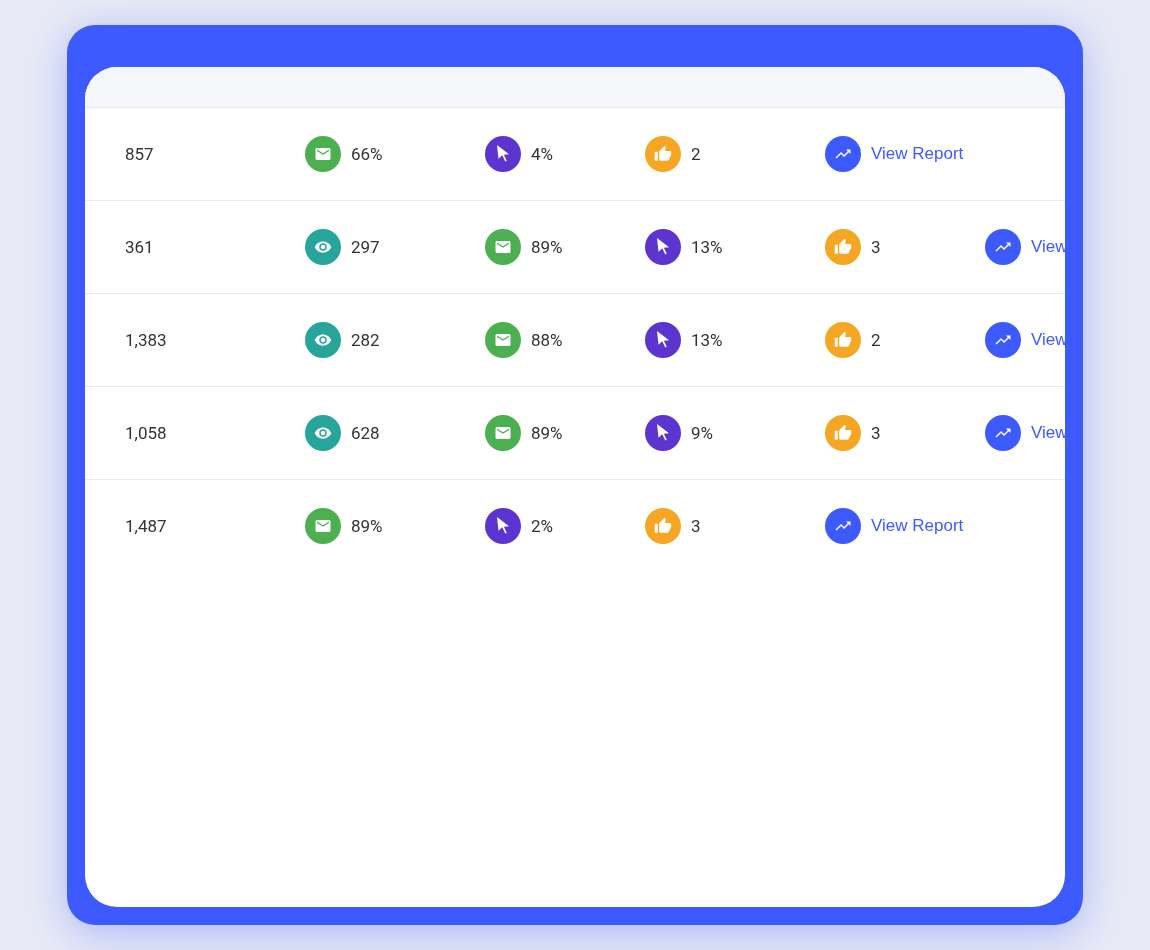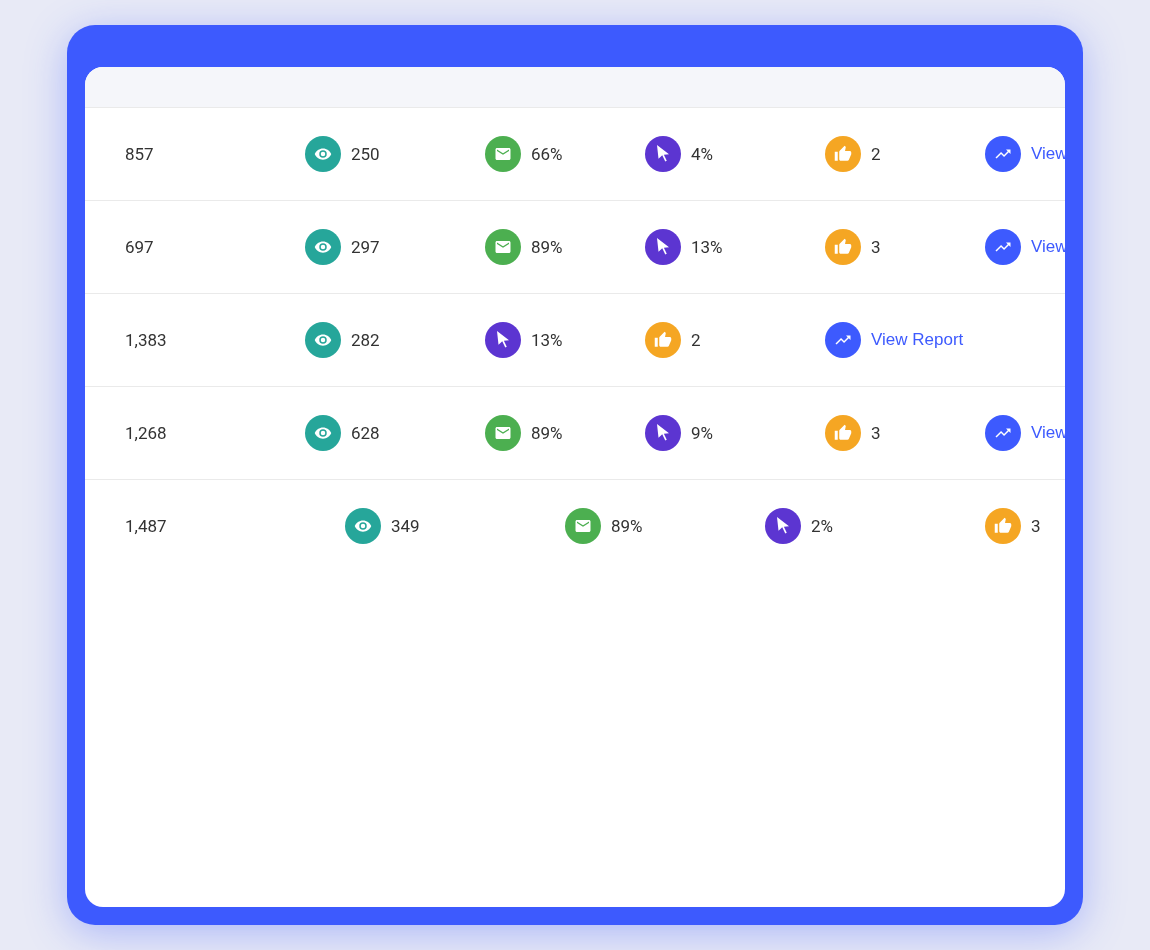"857" .card { border-radius: 18px -> 32px }
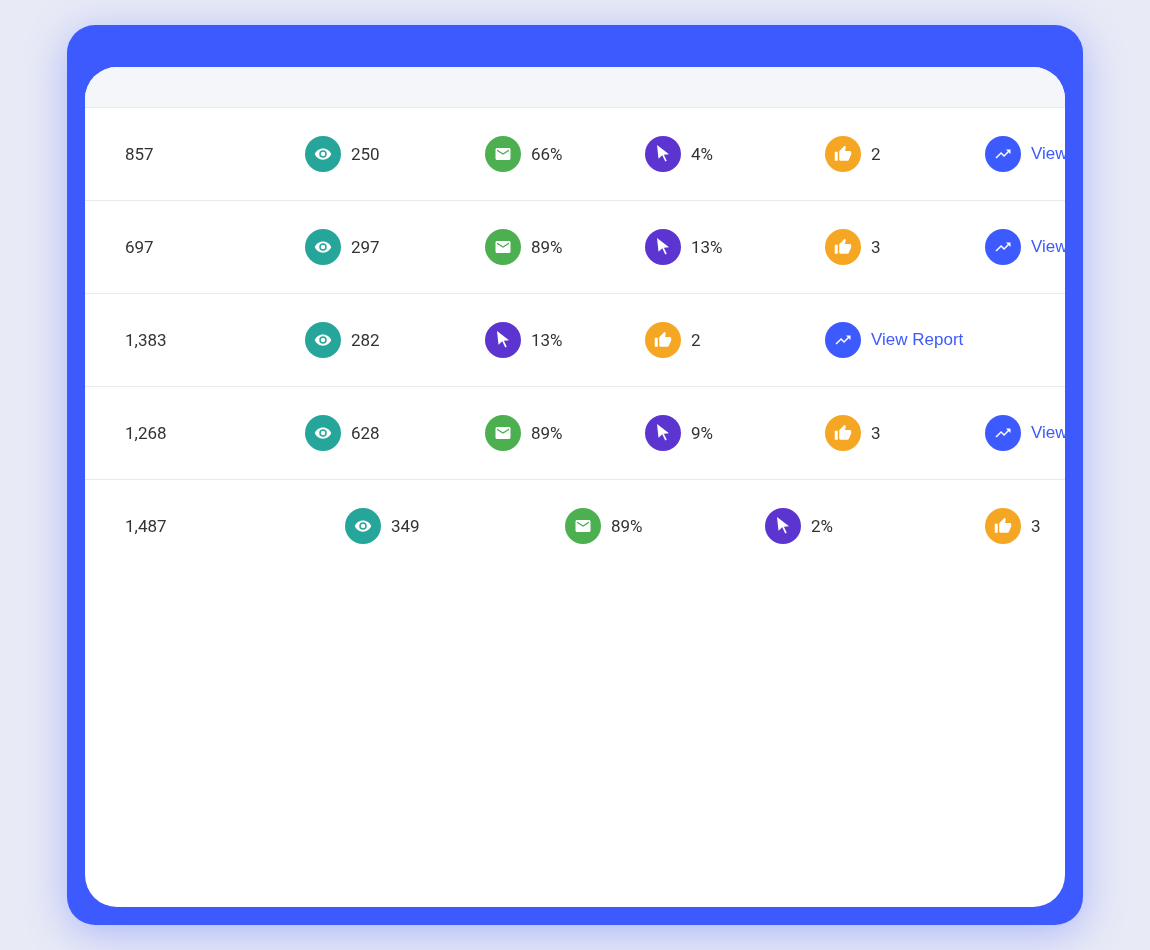"250" div.cell { html: <div> <span> <svg> <path></path> </svg> </span> <span>250</span> </div> -> none }
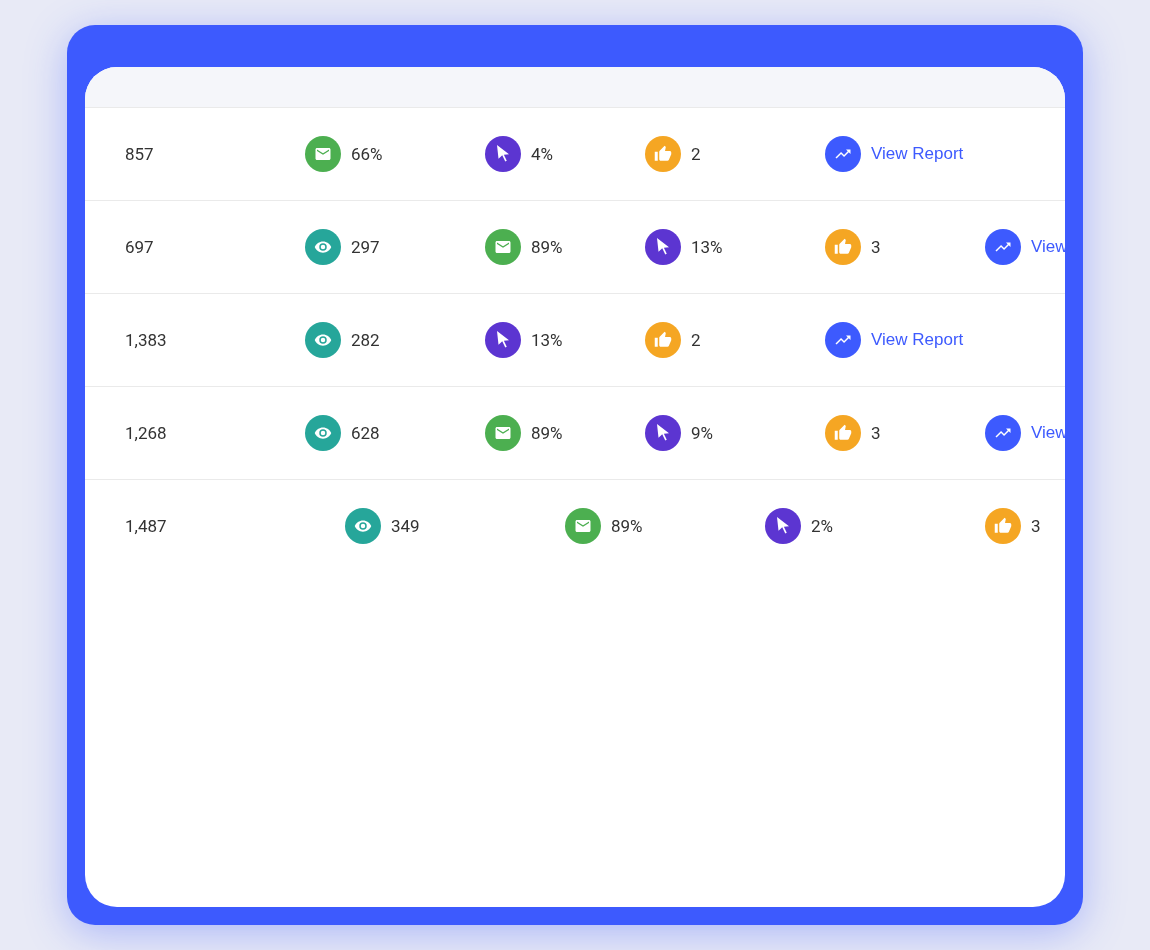"697" span.word-count-val { text: 697 -> 361 }
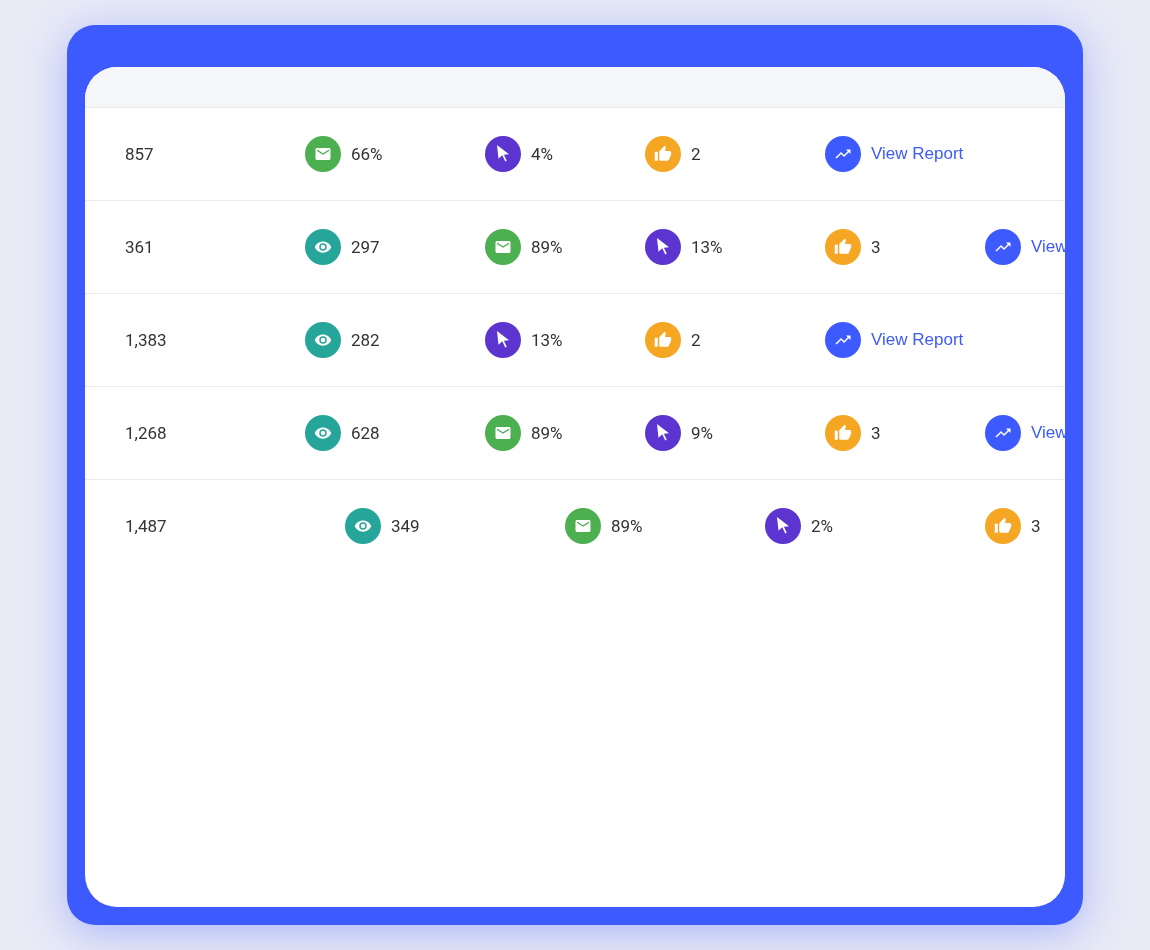"88%" div.cell { html: none -> <div> <span> <svg> <path></path> </svg> </span> <span>88%</span> </div> }
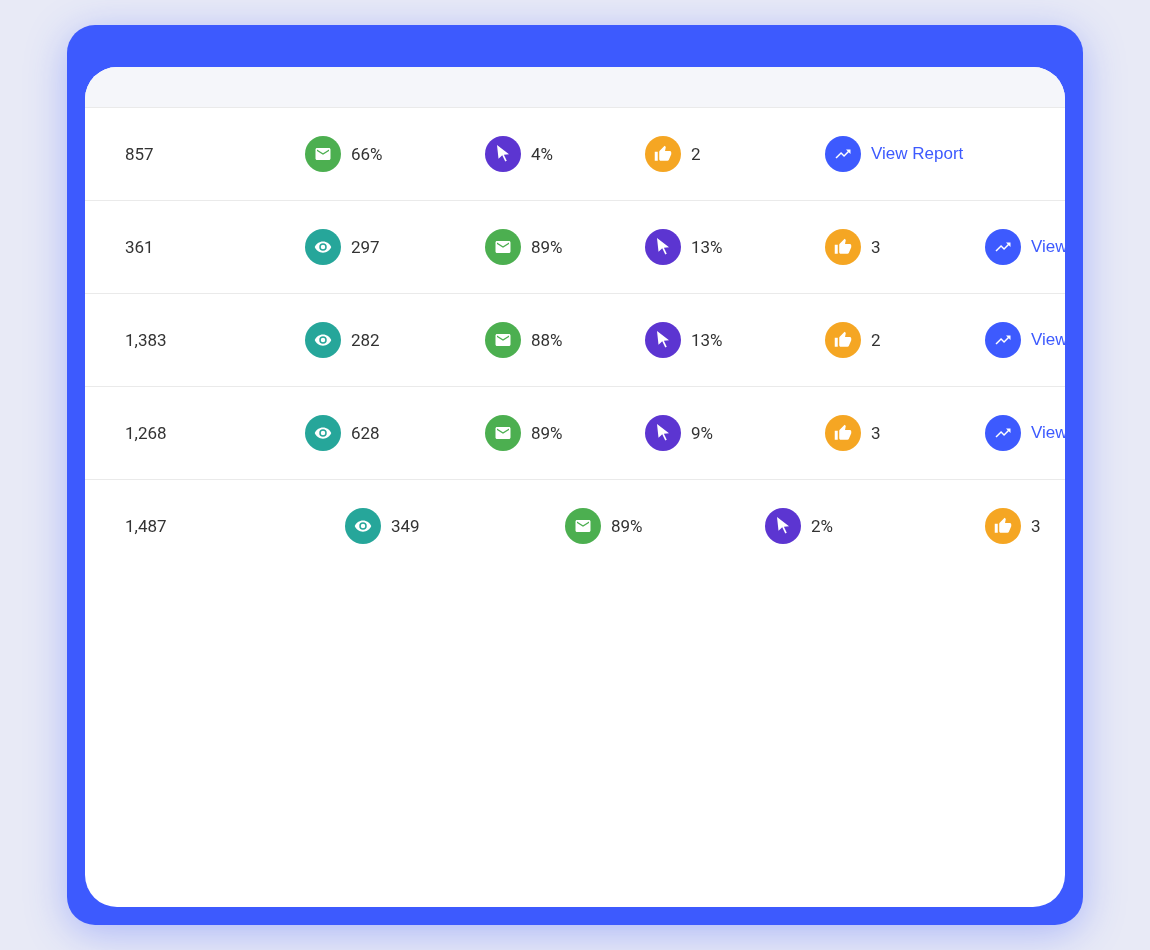"1,268" span.word-count-val { text: 1,268 -> 1,058 }
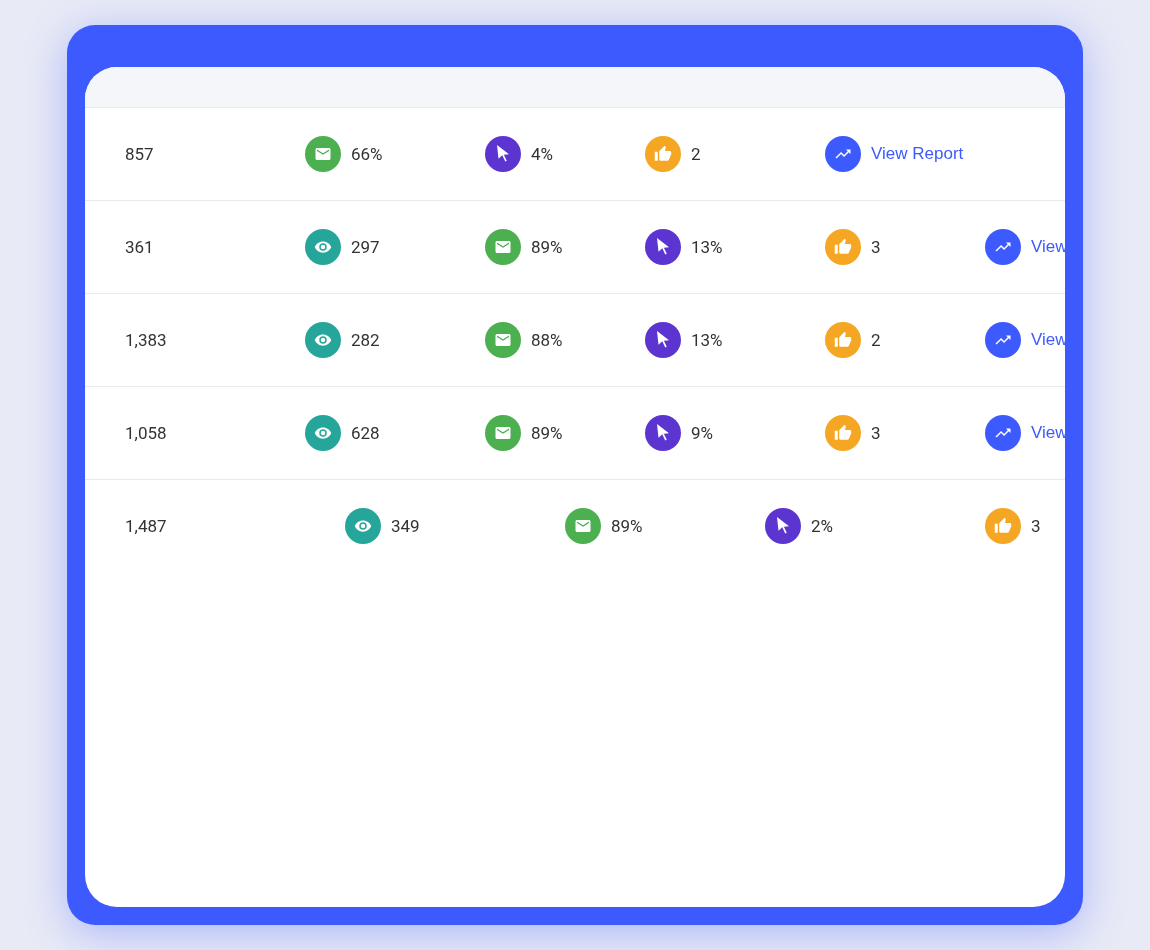"1,487" .table-row:last-child { gap: 40px -> none }
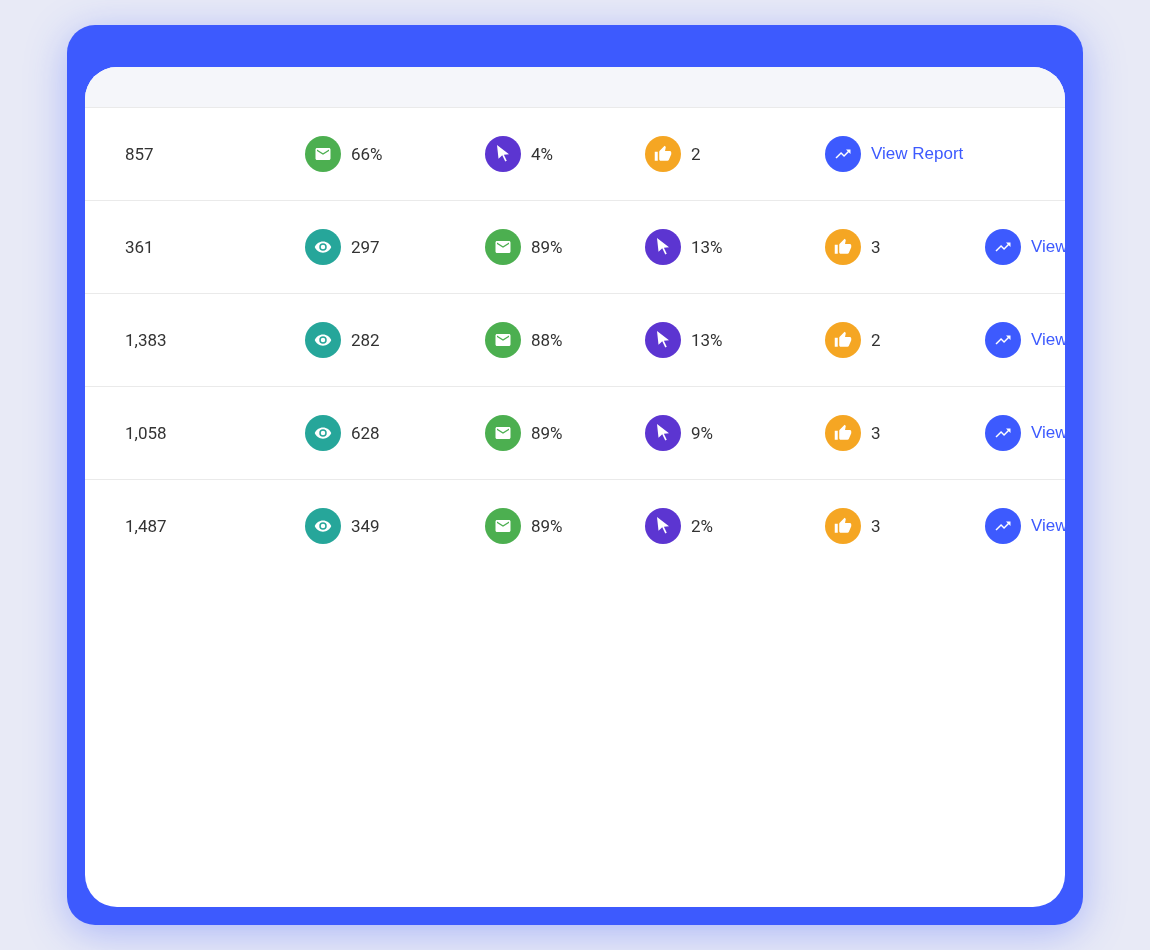"349" div.cell { html: <div> <span> <svg> <path></path> </svg> </span> <span>349</span> </div> -> none }
